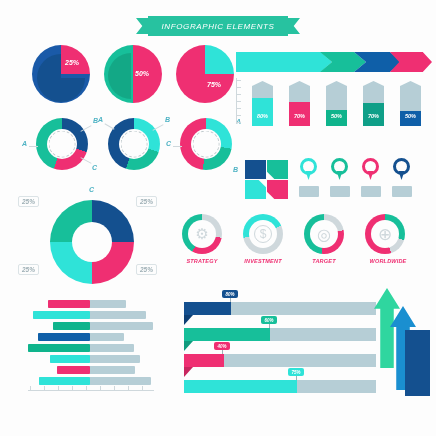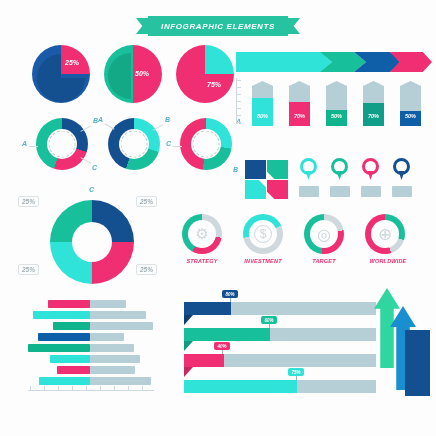"INFOGRAPHIC ELEMENTS" #ribbon .rb-title { font-weight: bold -> normal }
